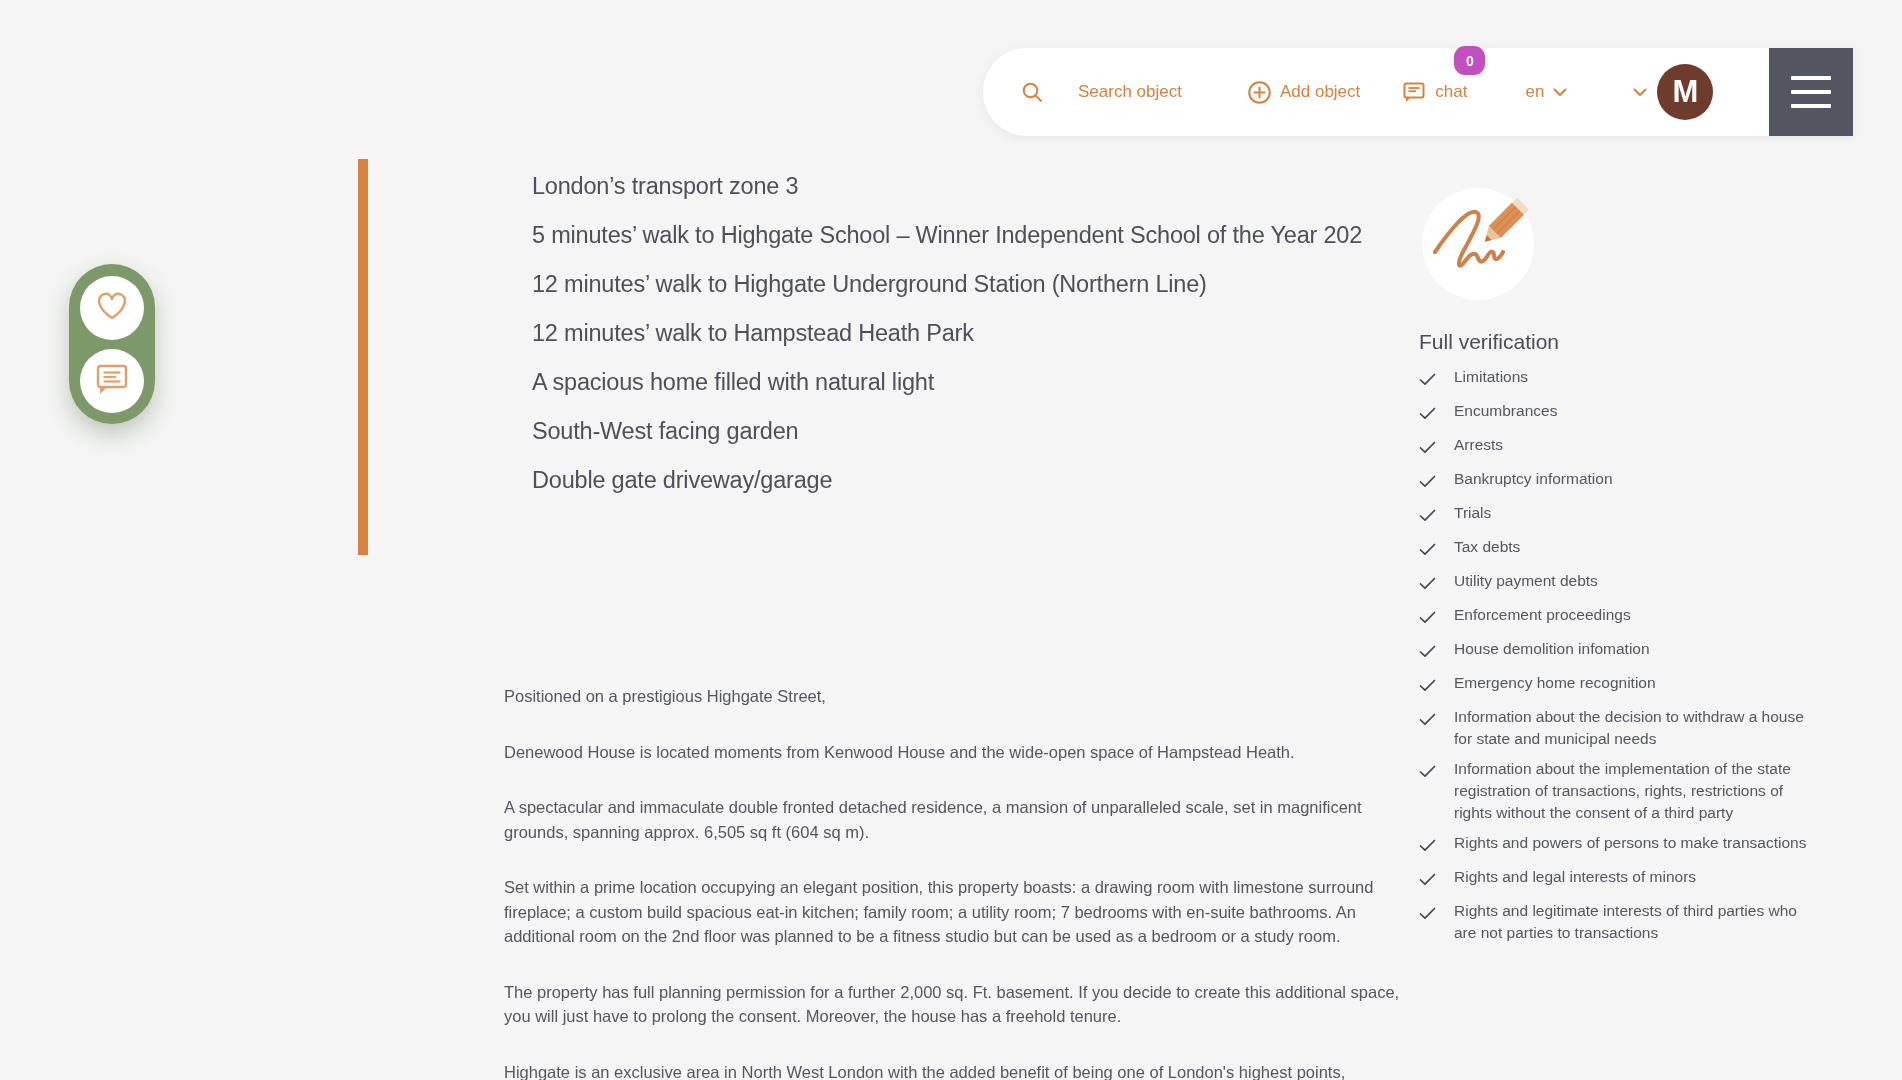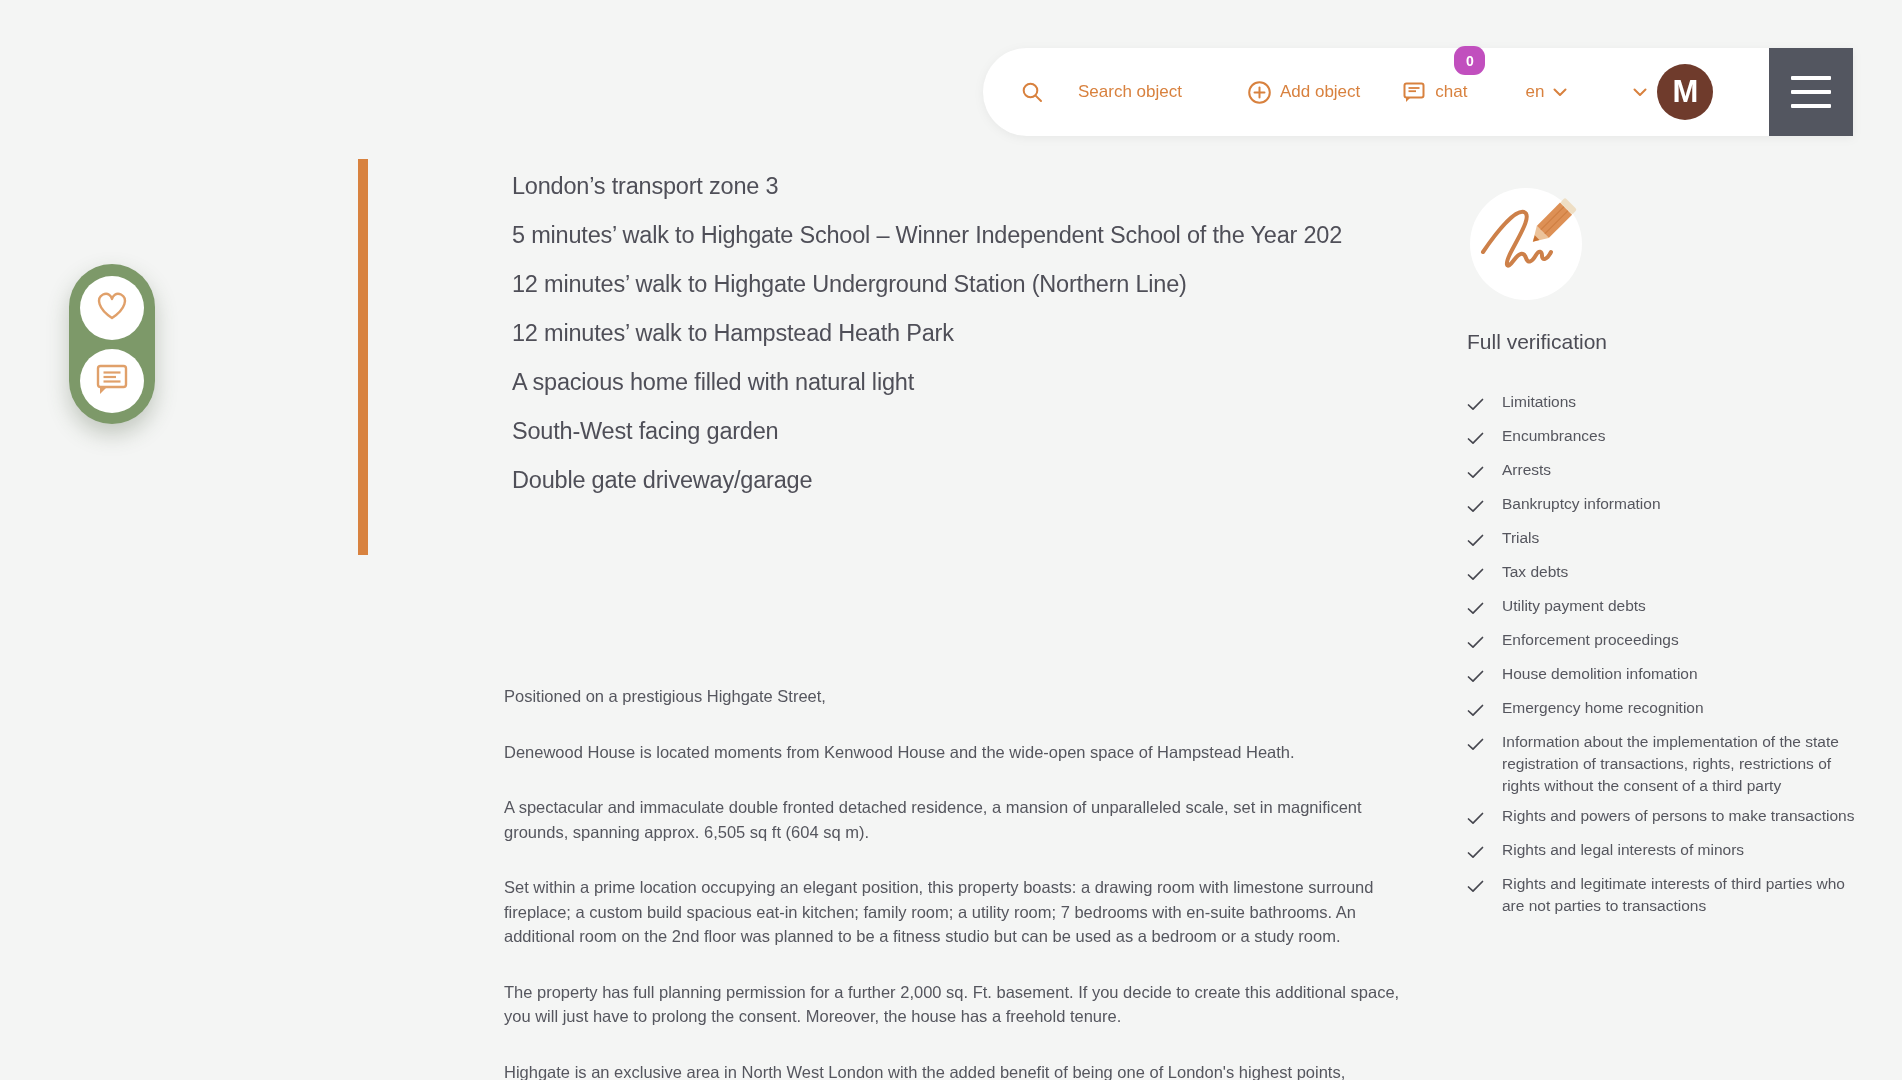"London’s transport zone 3" .highlights { left: 512px -> 532px }
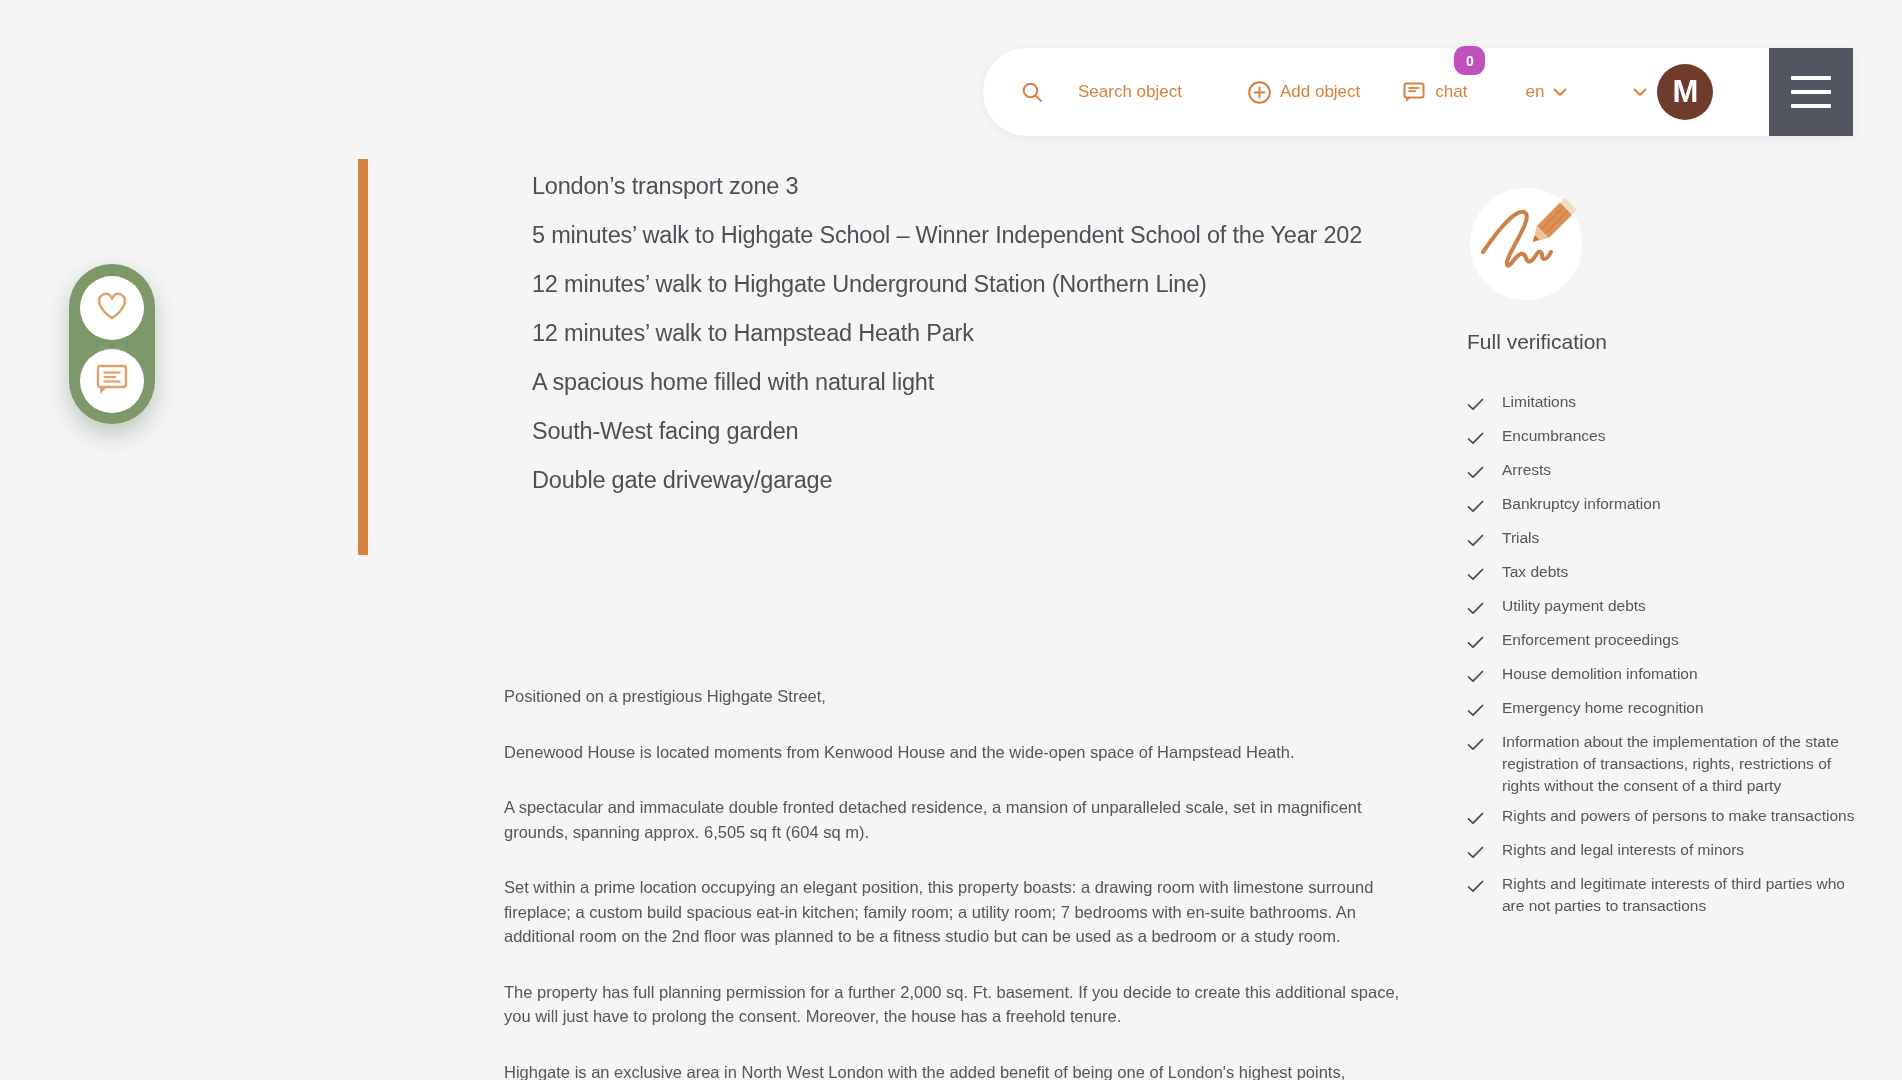"Full verification" .verification { left: 1467px -> 1419px }
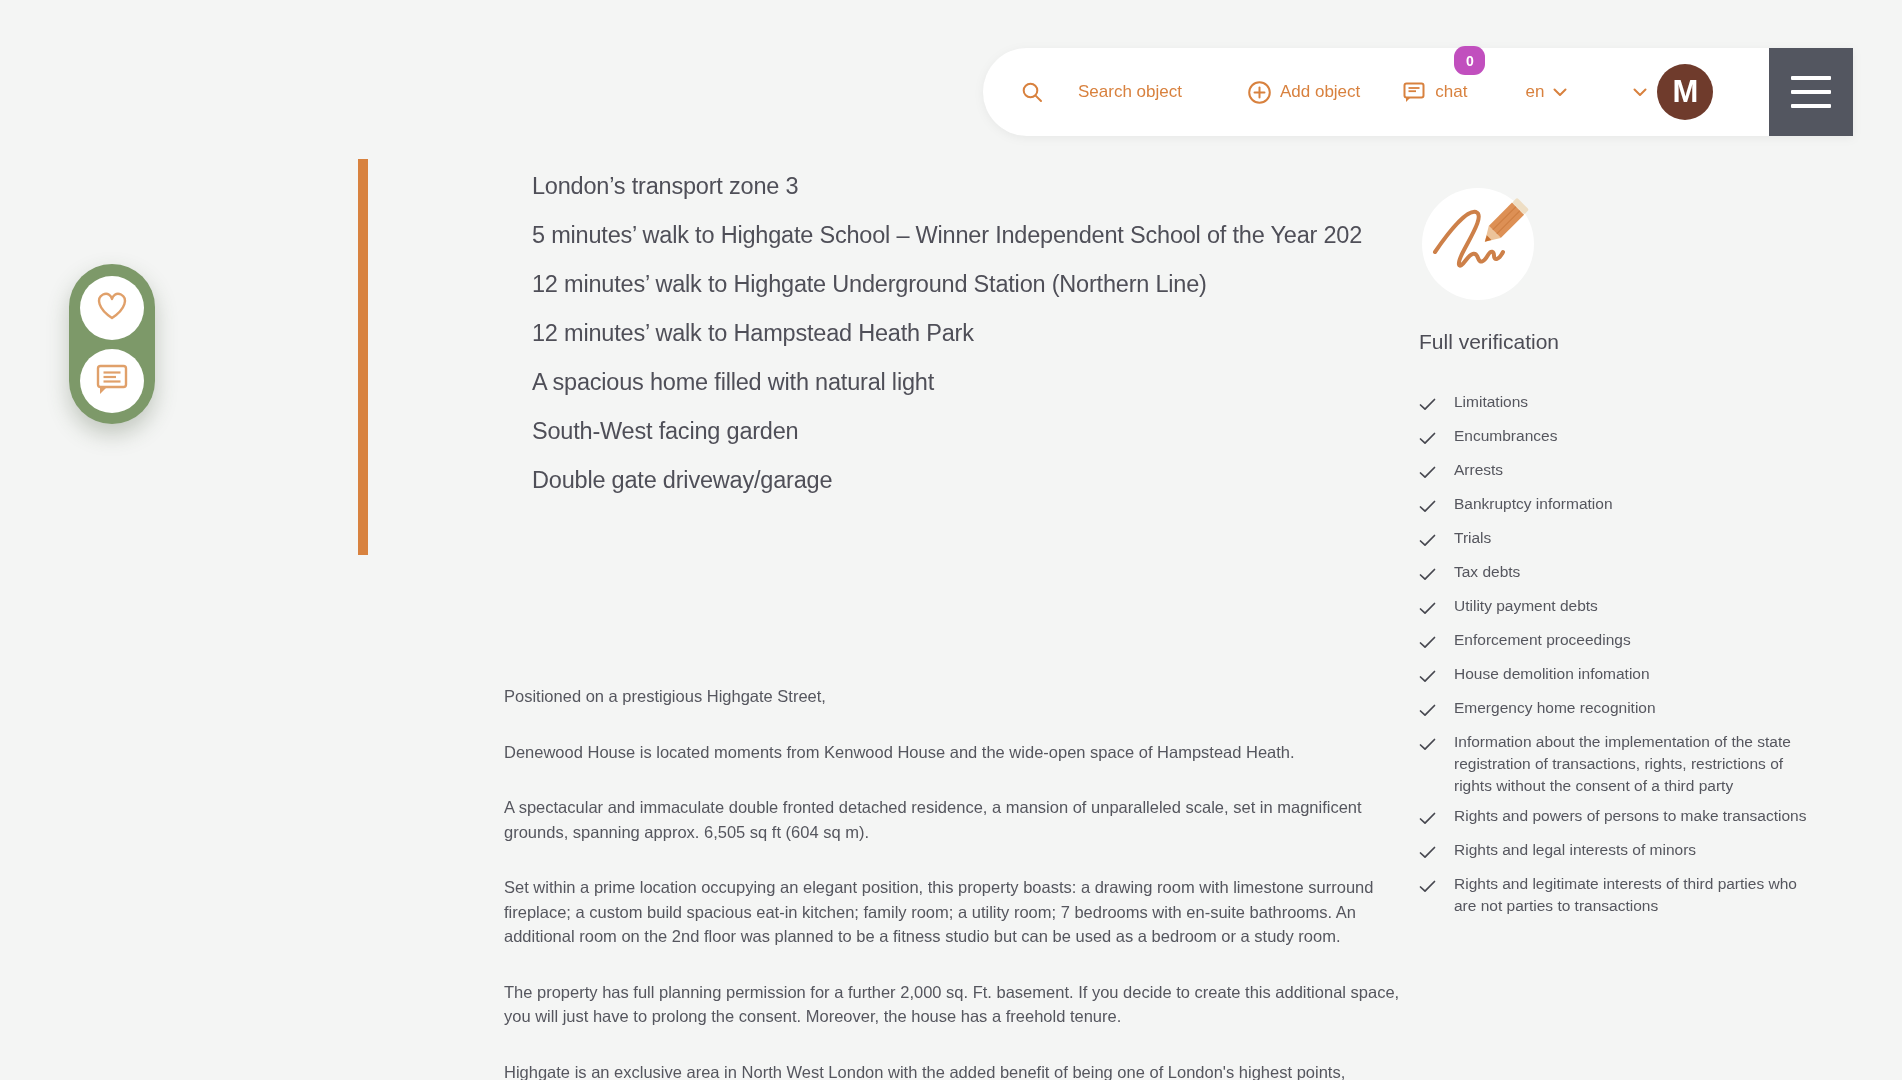"Limitations" .ver-list { margin: 37px 0 0 0 -> 12px 0 0 0 }
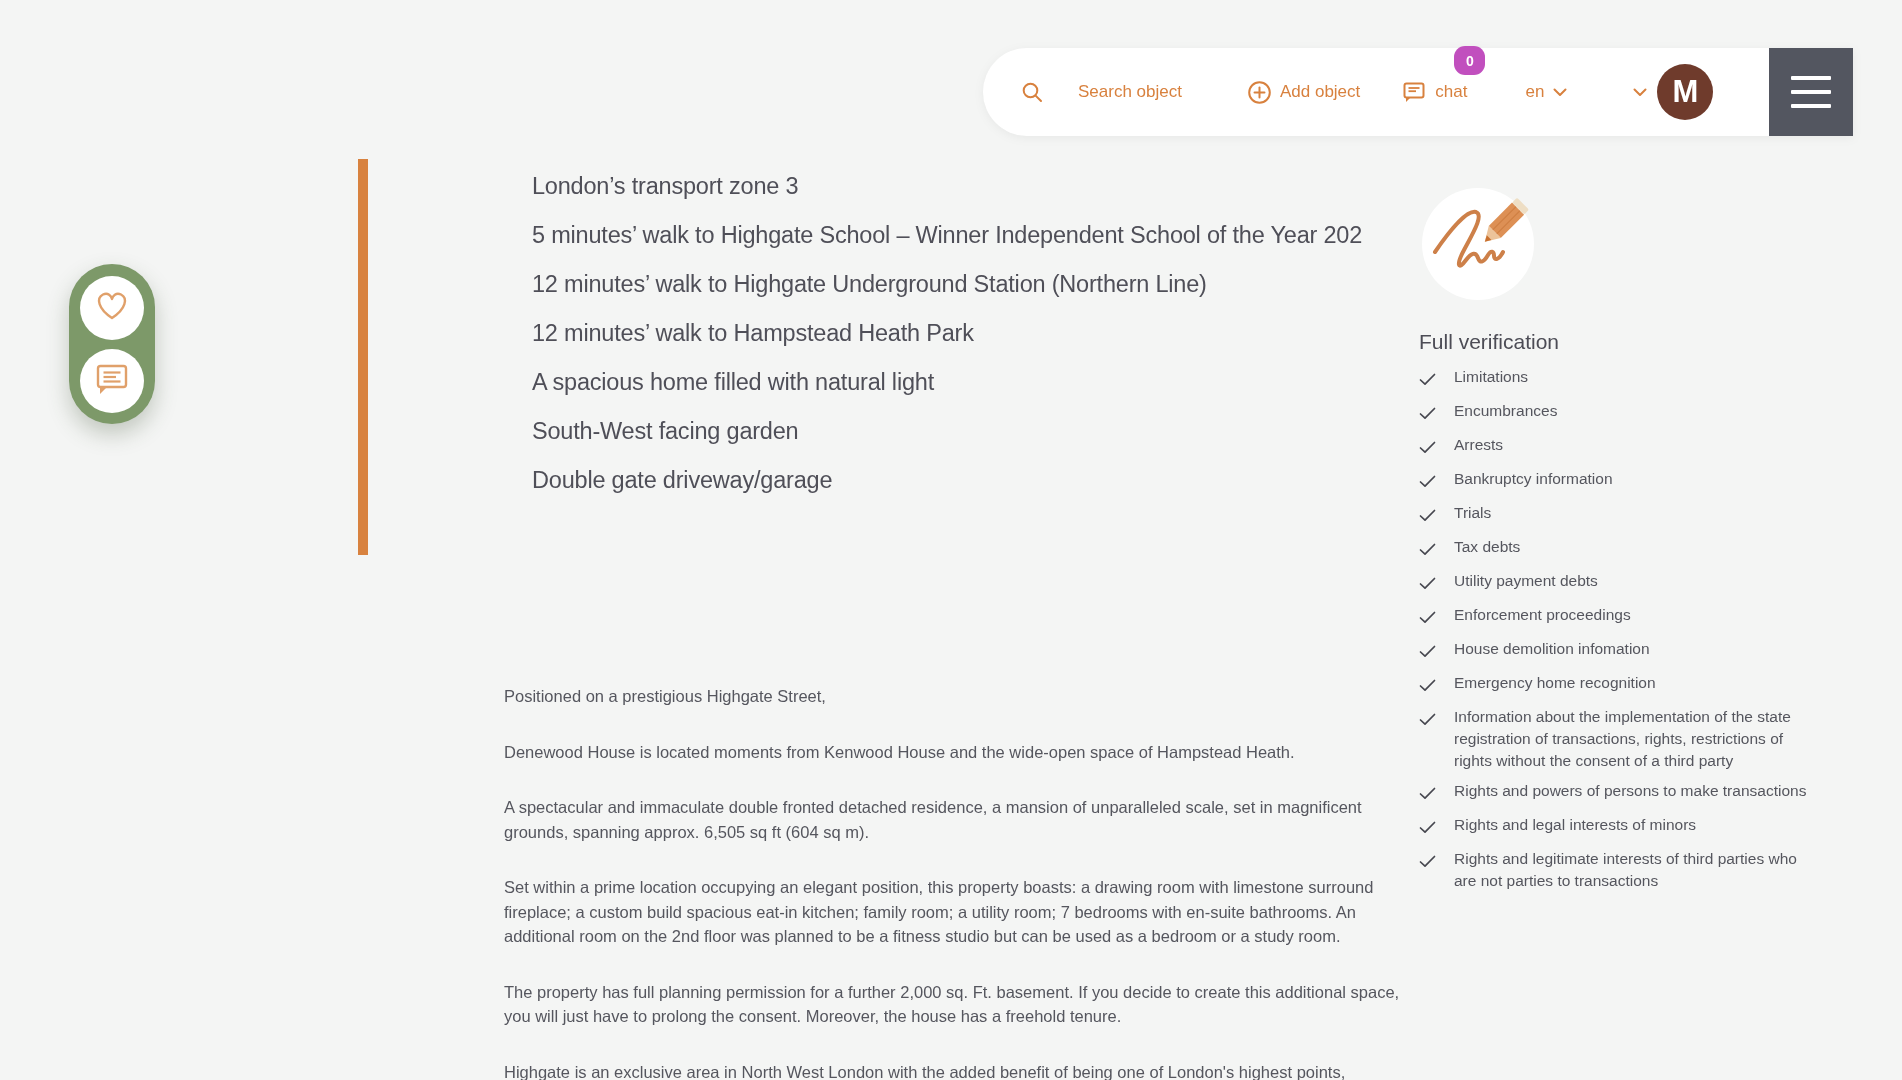"Information about the decision to" li { html: none -> <li> <span> <svg> <polyline></polyline> </svg> </span> <span>Information about the decision to withdraw a house for state and municipal needs</span> </li> }
